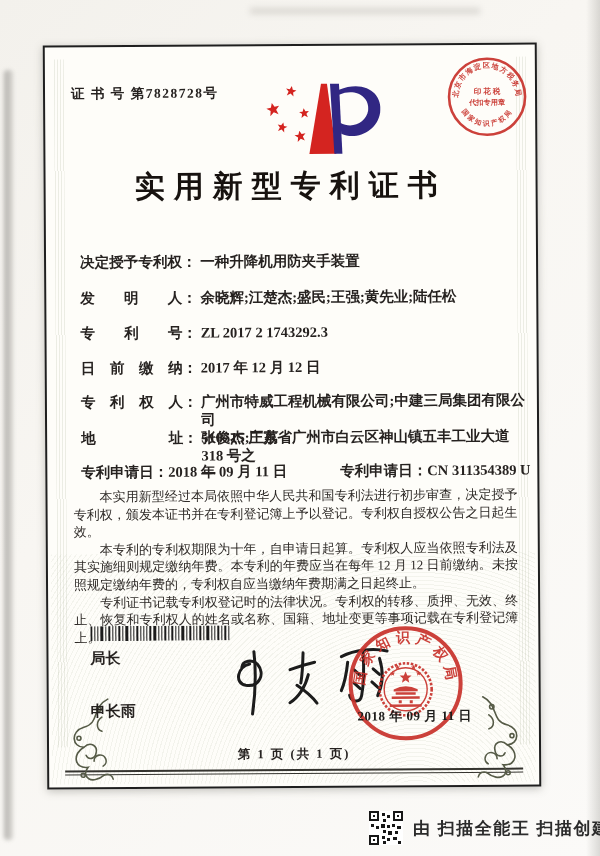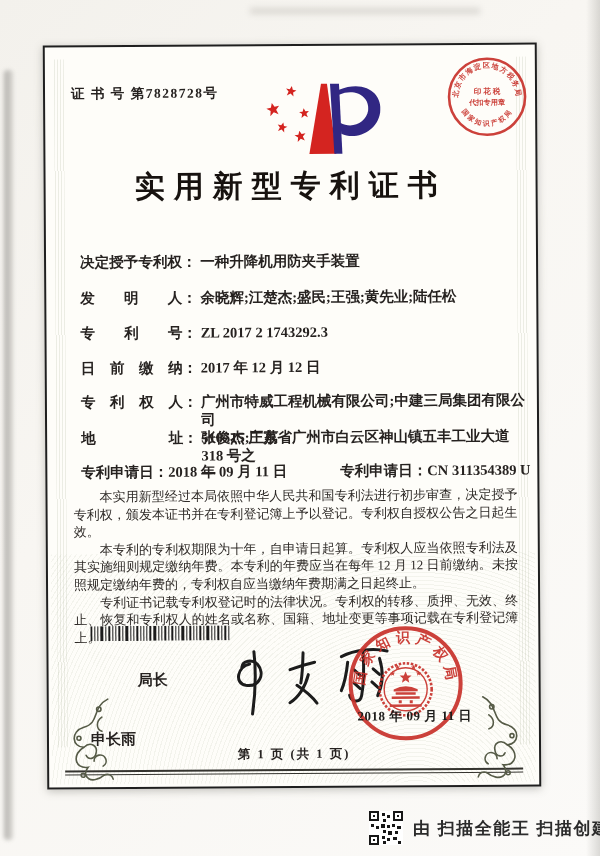"局长" .signer-title { margin-left: 47px -> none; top: 624px -> 602px }
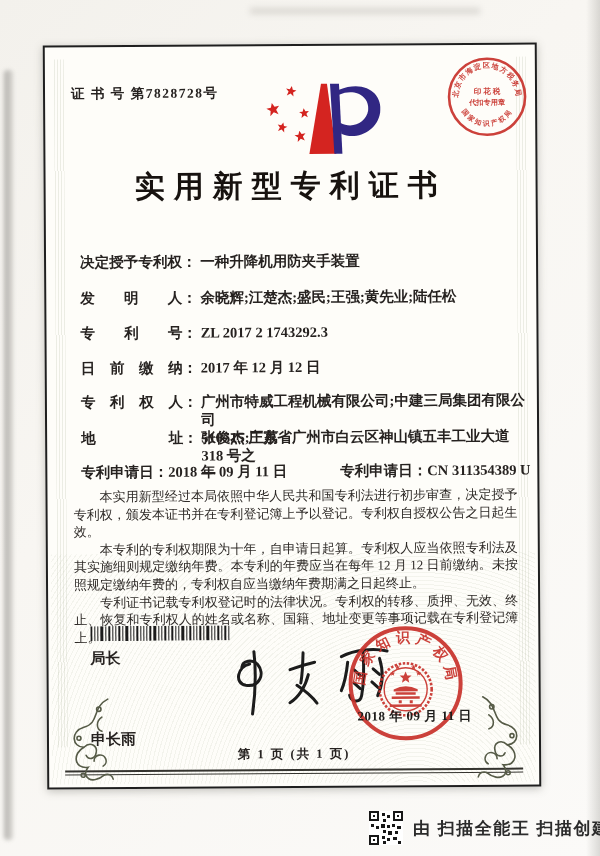"申长雨" .signer-name { margin-top: 28px -> none }
